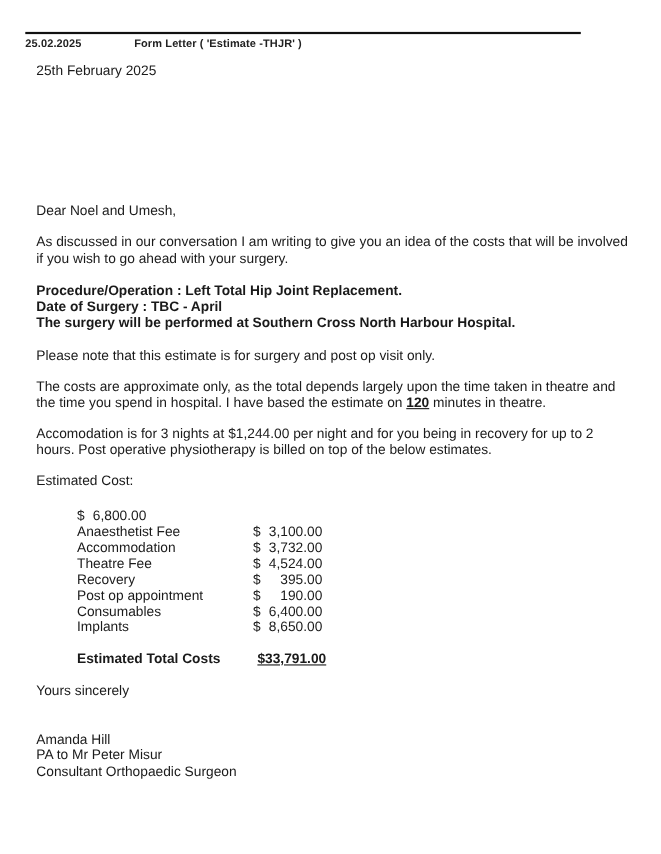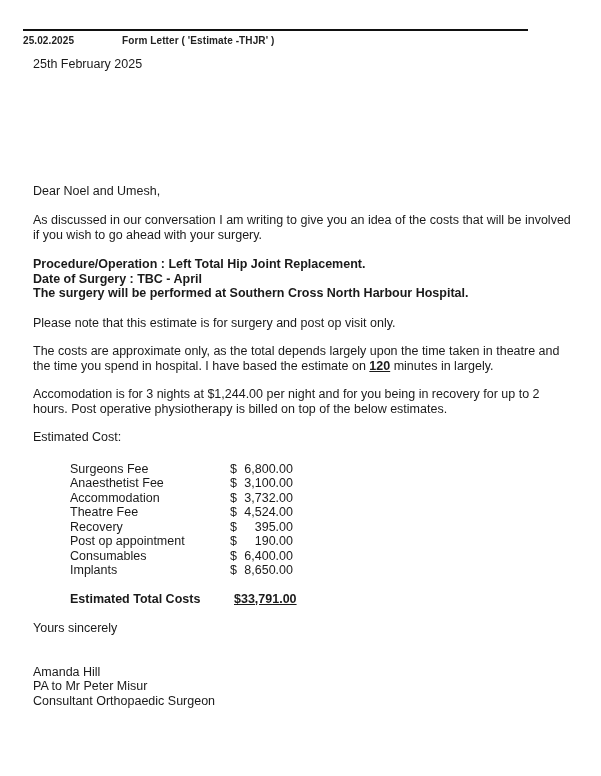"minutes in largely." span { text: largely -> theatre }
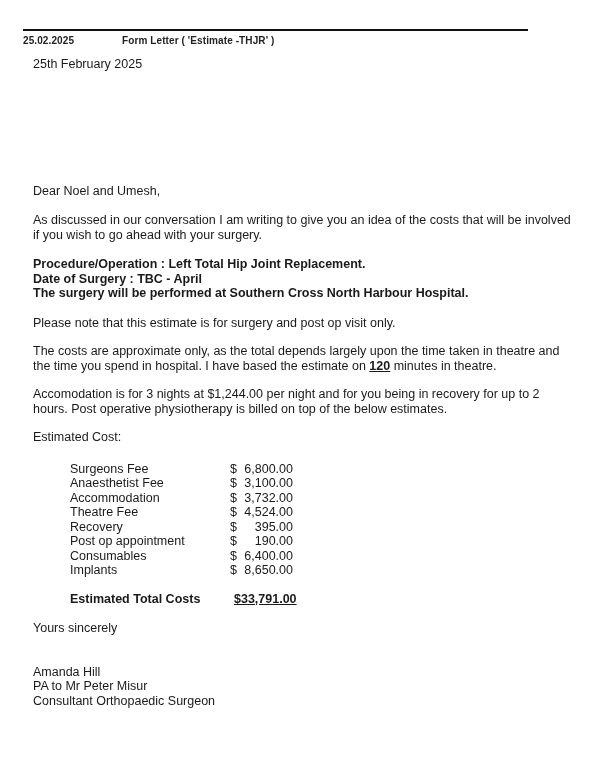"Surgeons Fee" span.cost-label { html: <span>Surgeons Fee</span> -> none }
